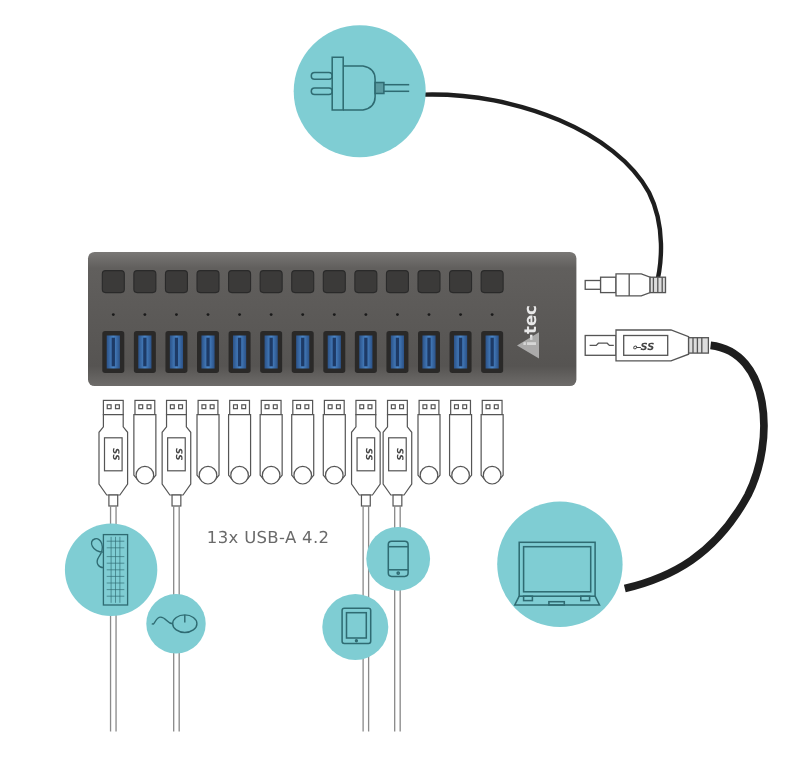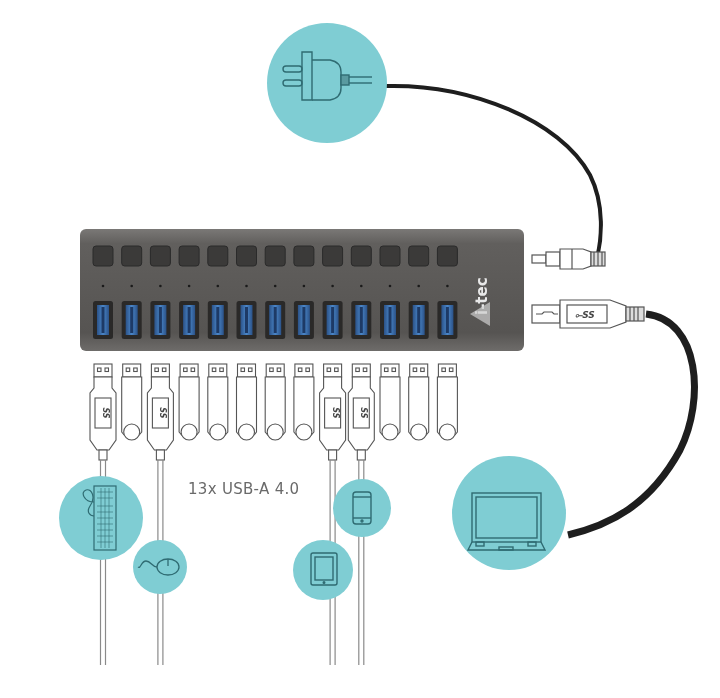"13x USB-A 4.0" div.caption { text: 4.0 -> 4.2 }
